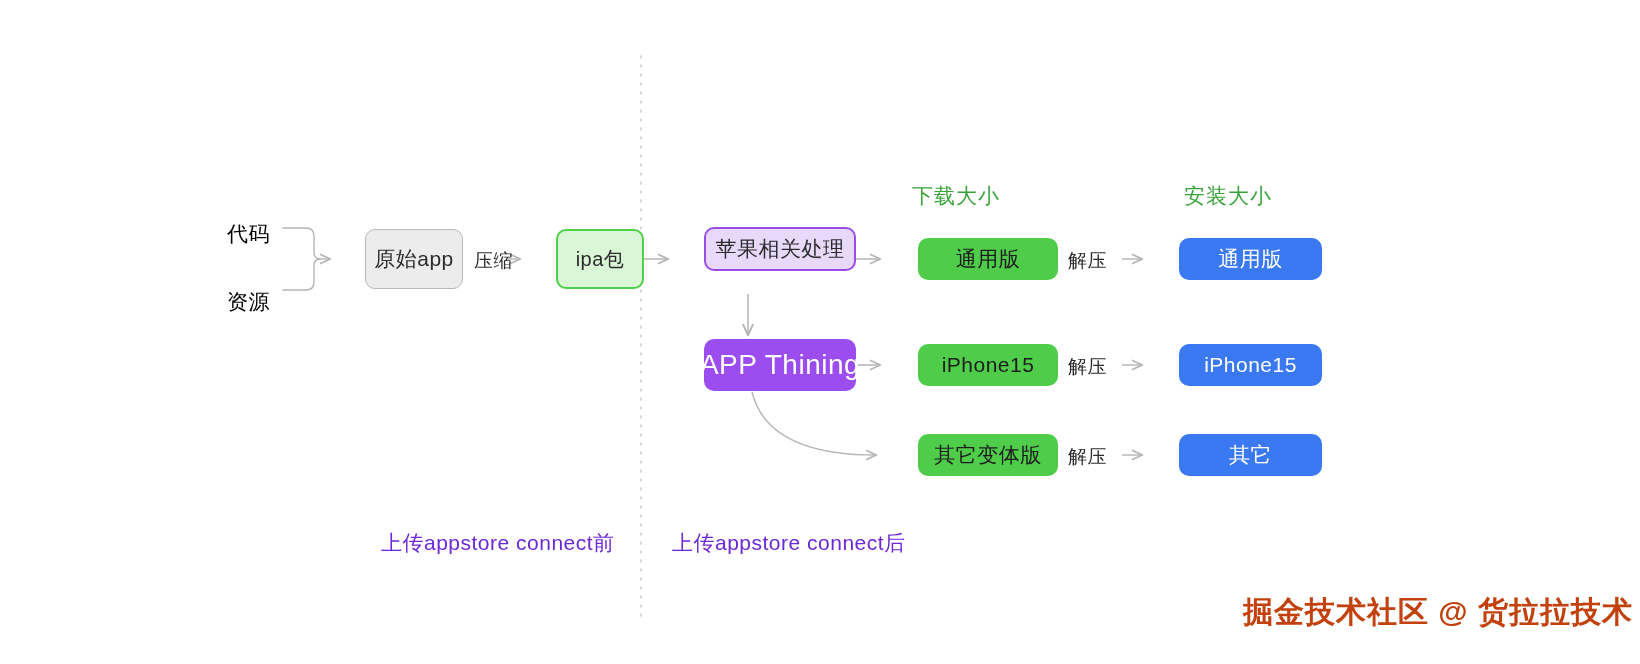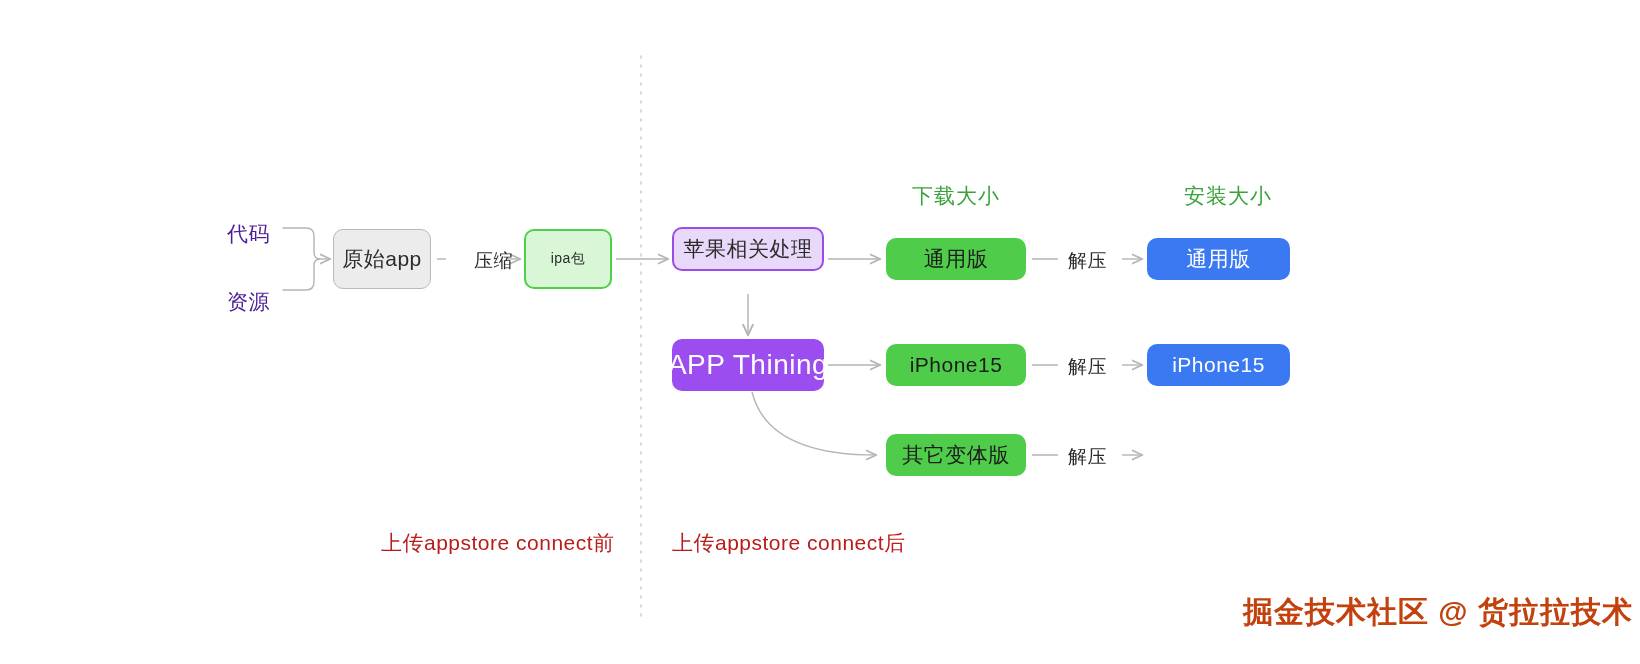"代码" .label-plain { color: #4c1d95 -> #000000 }
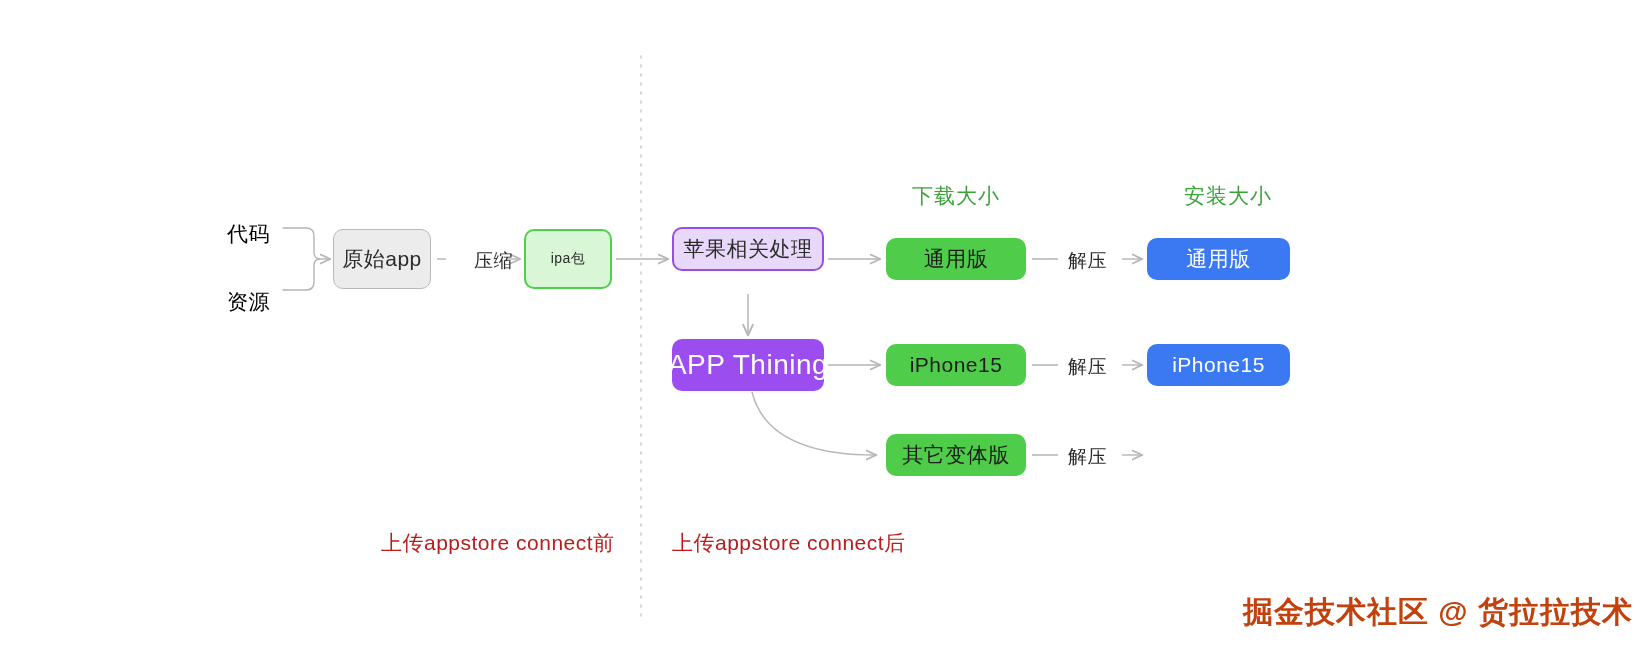"原始app" .node { margin-left: none -> 32px }
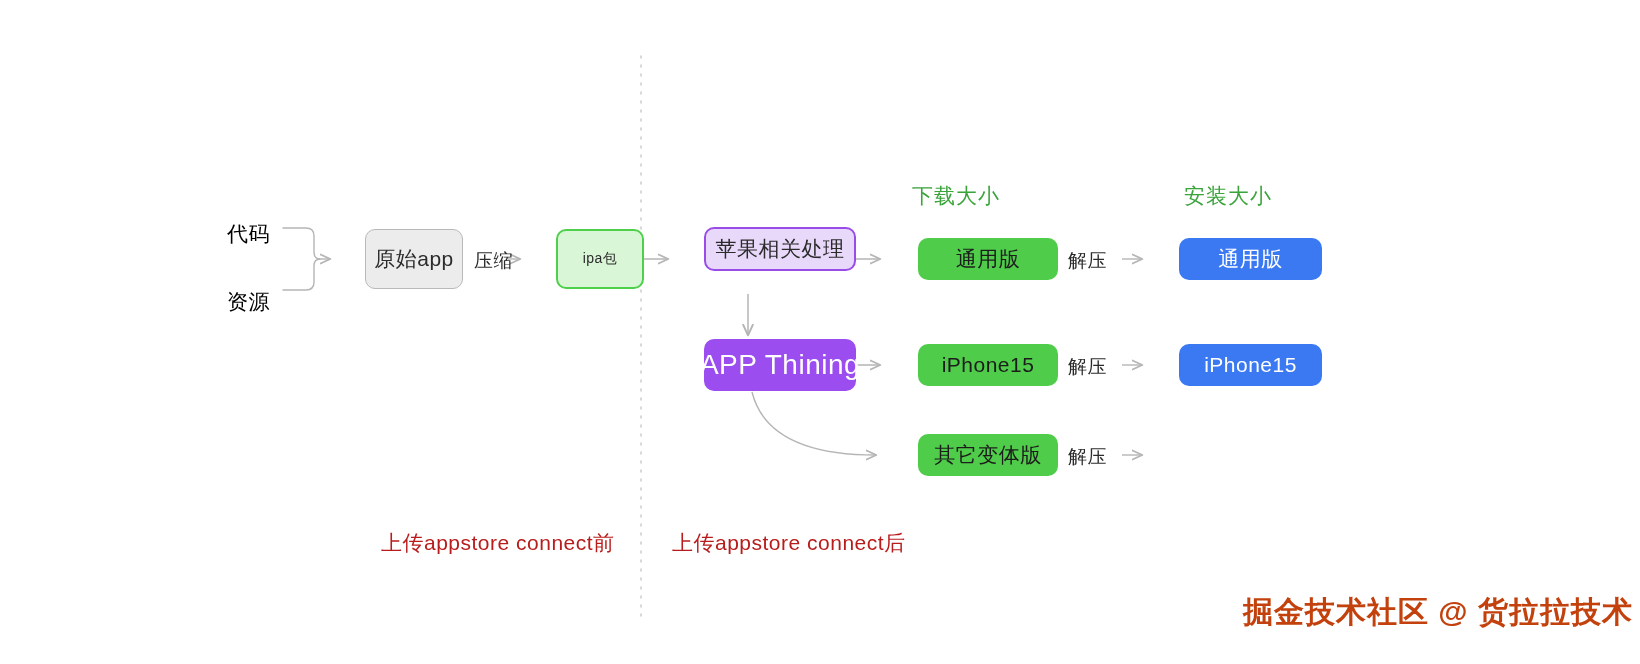"ipa包" .node-greenlight { font-size: 14px -> 20px }
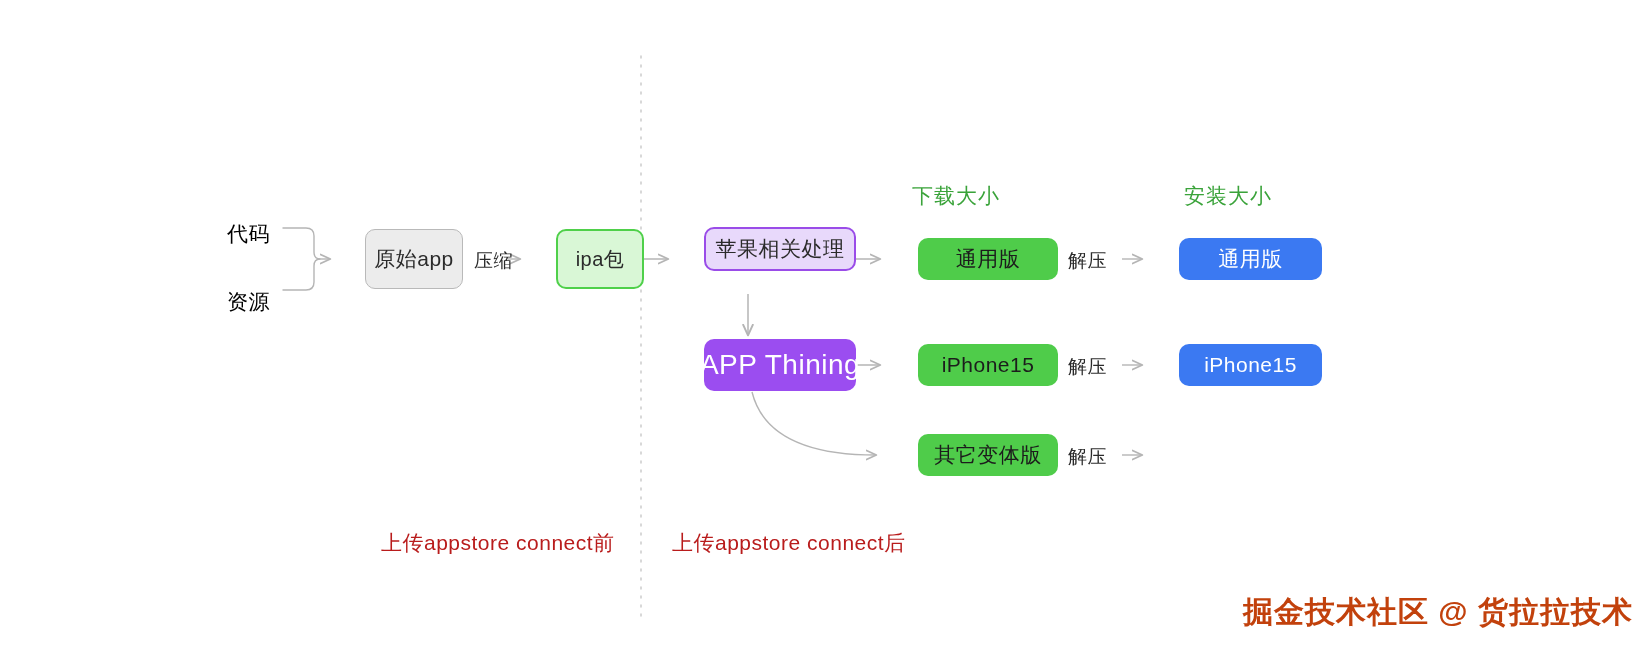"其它" div.node { html: none -> <div> <span>其它</span> </div> }
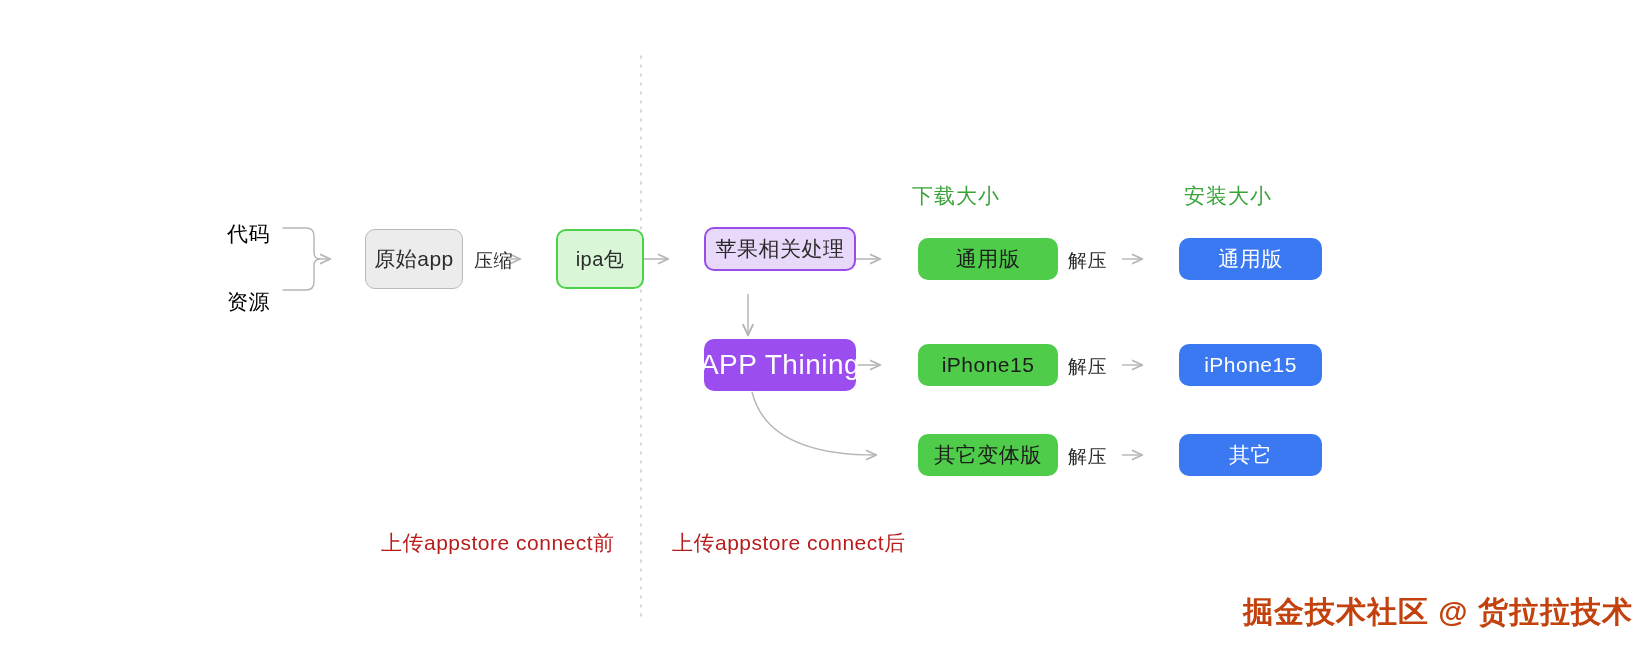"上传appstore connect前" .caption { color: #b91c1c -> #6d28d9 }
